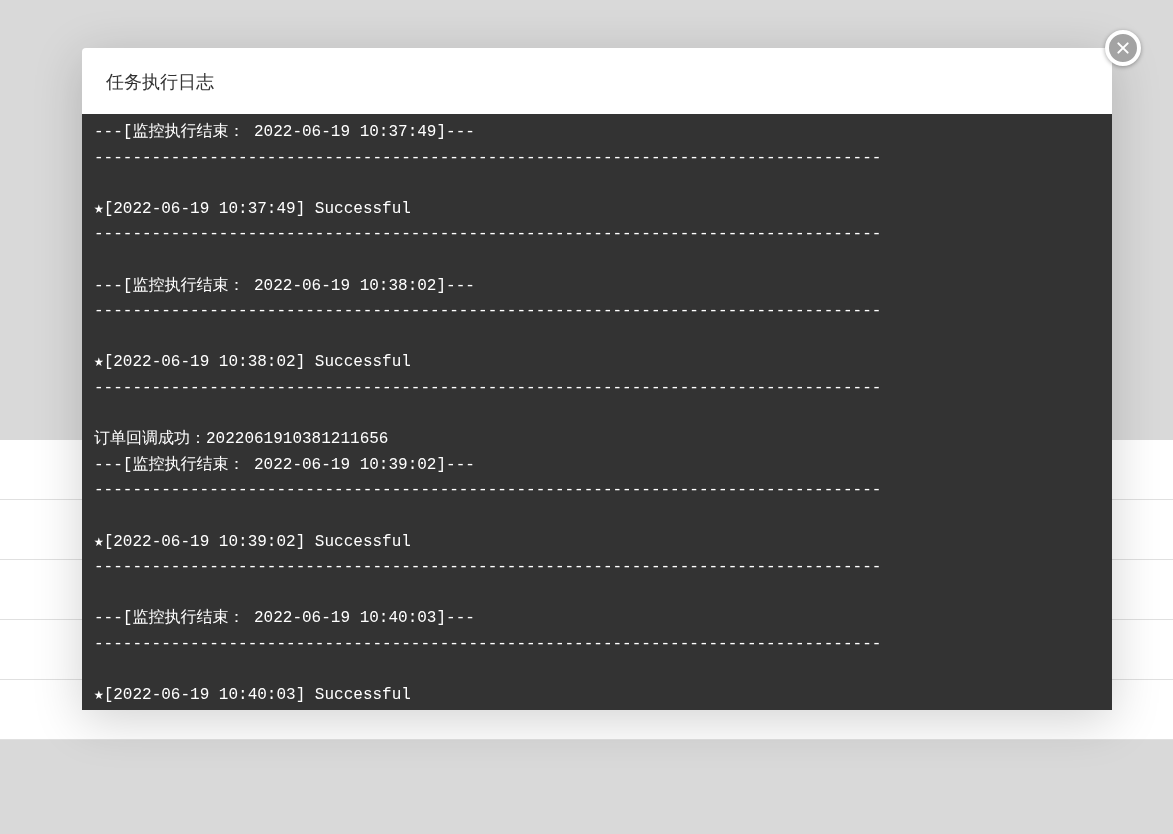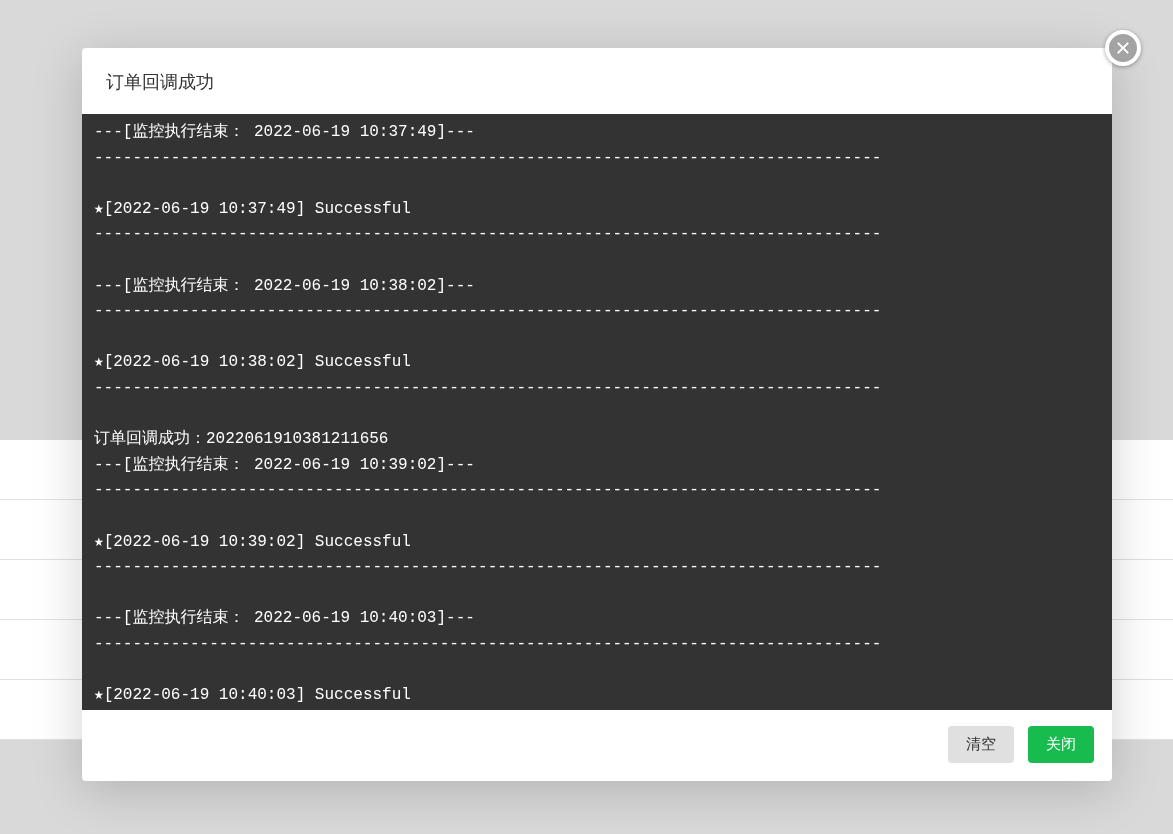"订单回调成功" div.modal-header { text: 订单回调成功 -> 任务执行日志 }
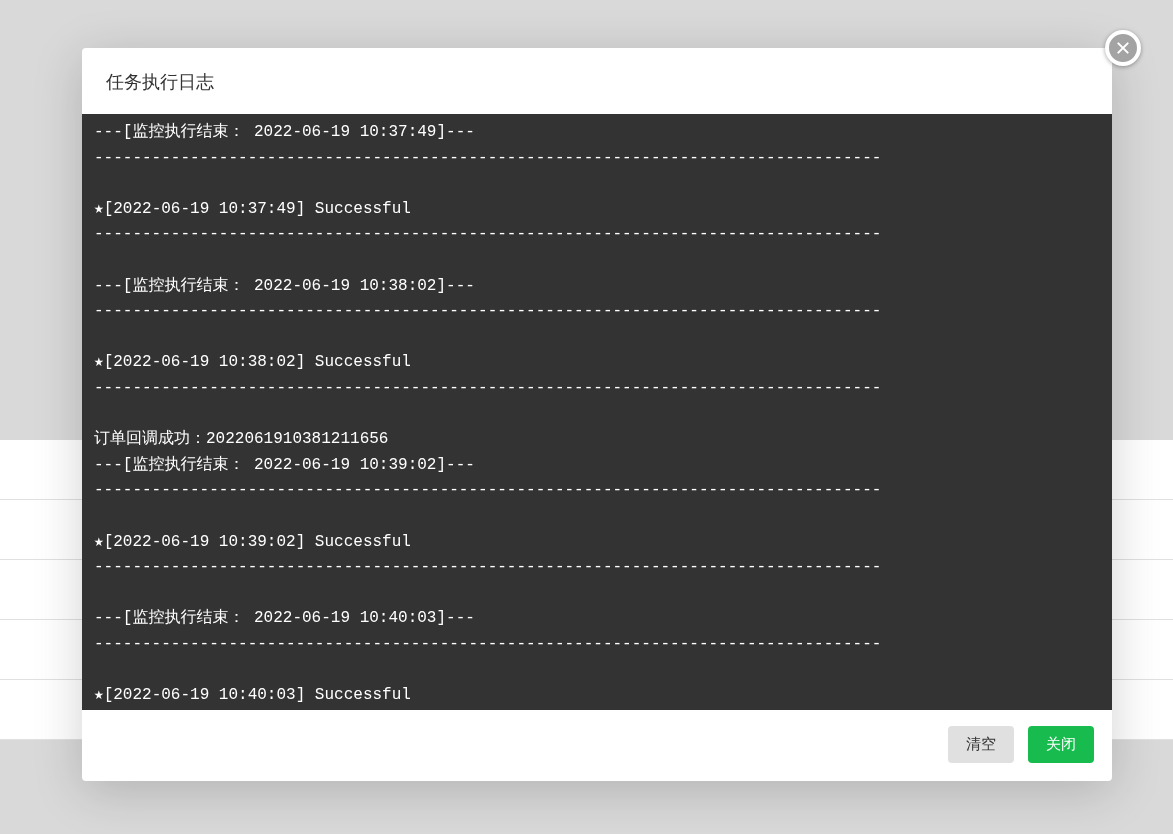"清空" div.modal-footer { html: <div> <button>清空</button> <button>关闭</button> </div> -> none }
